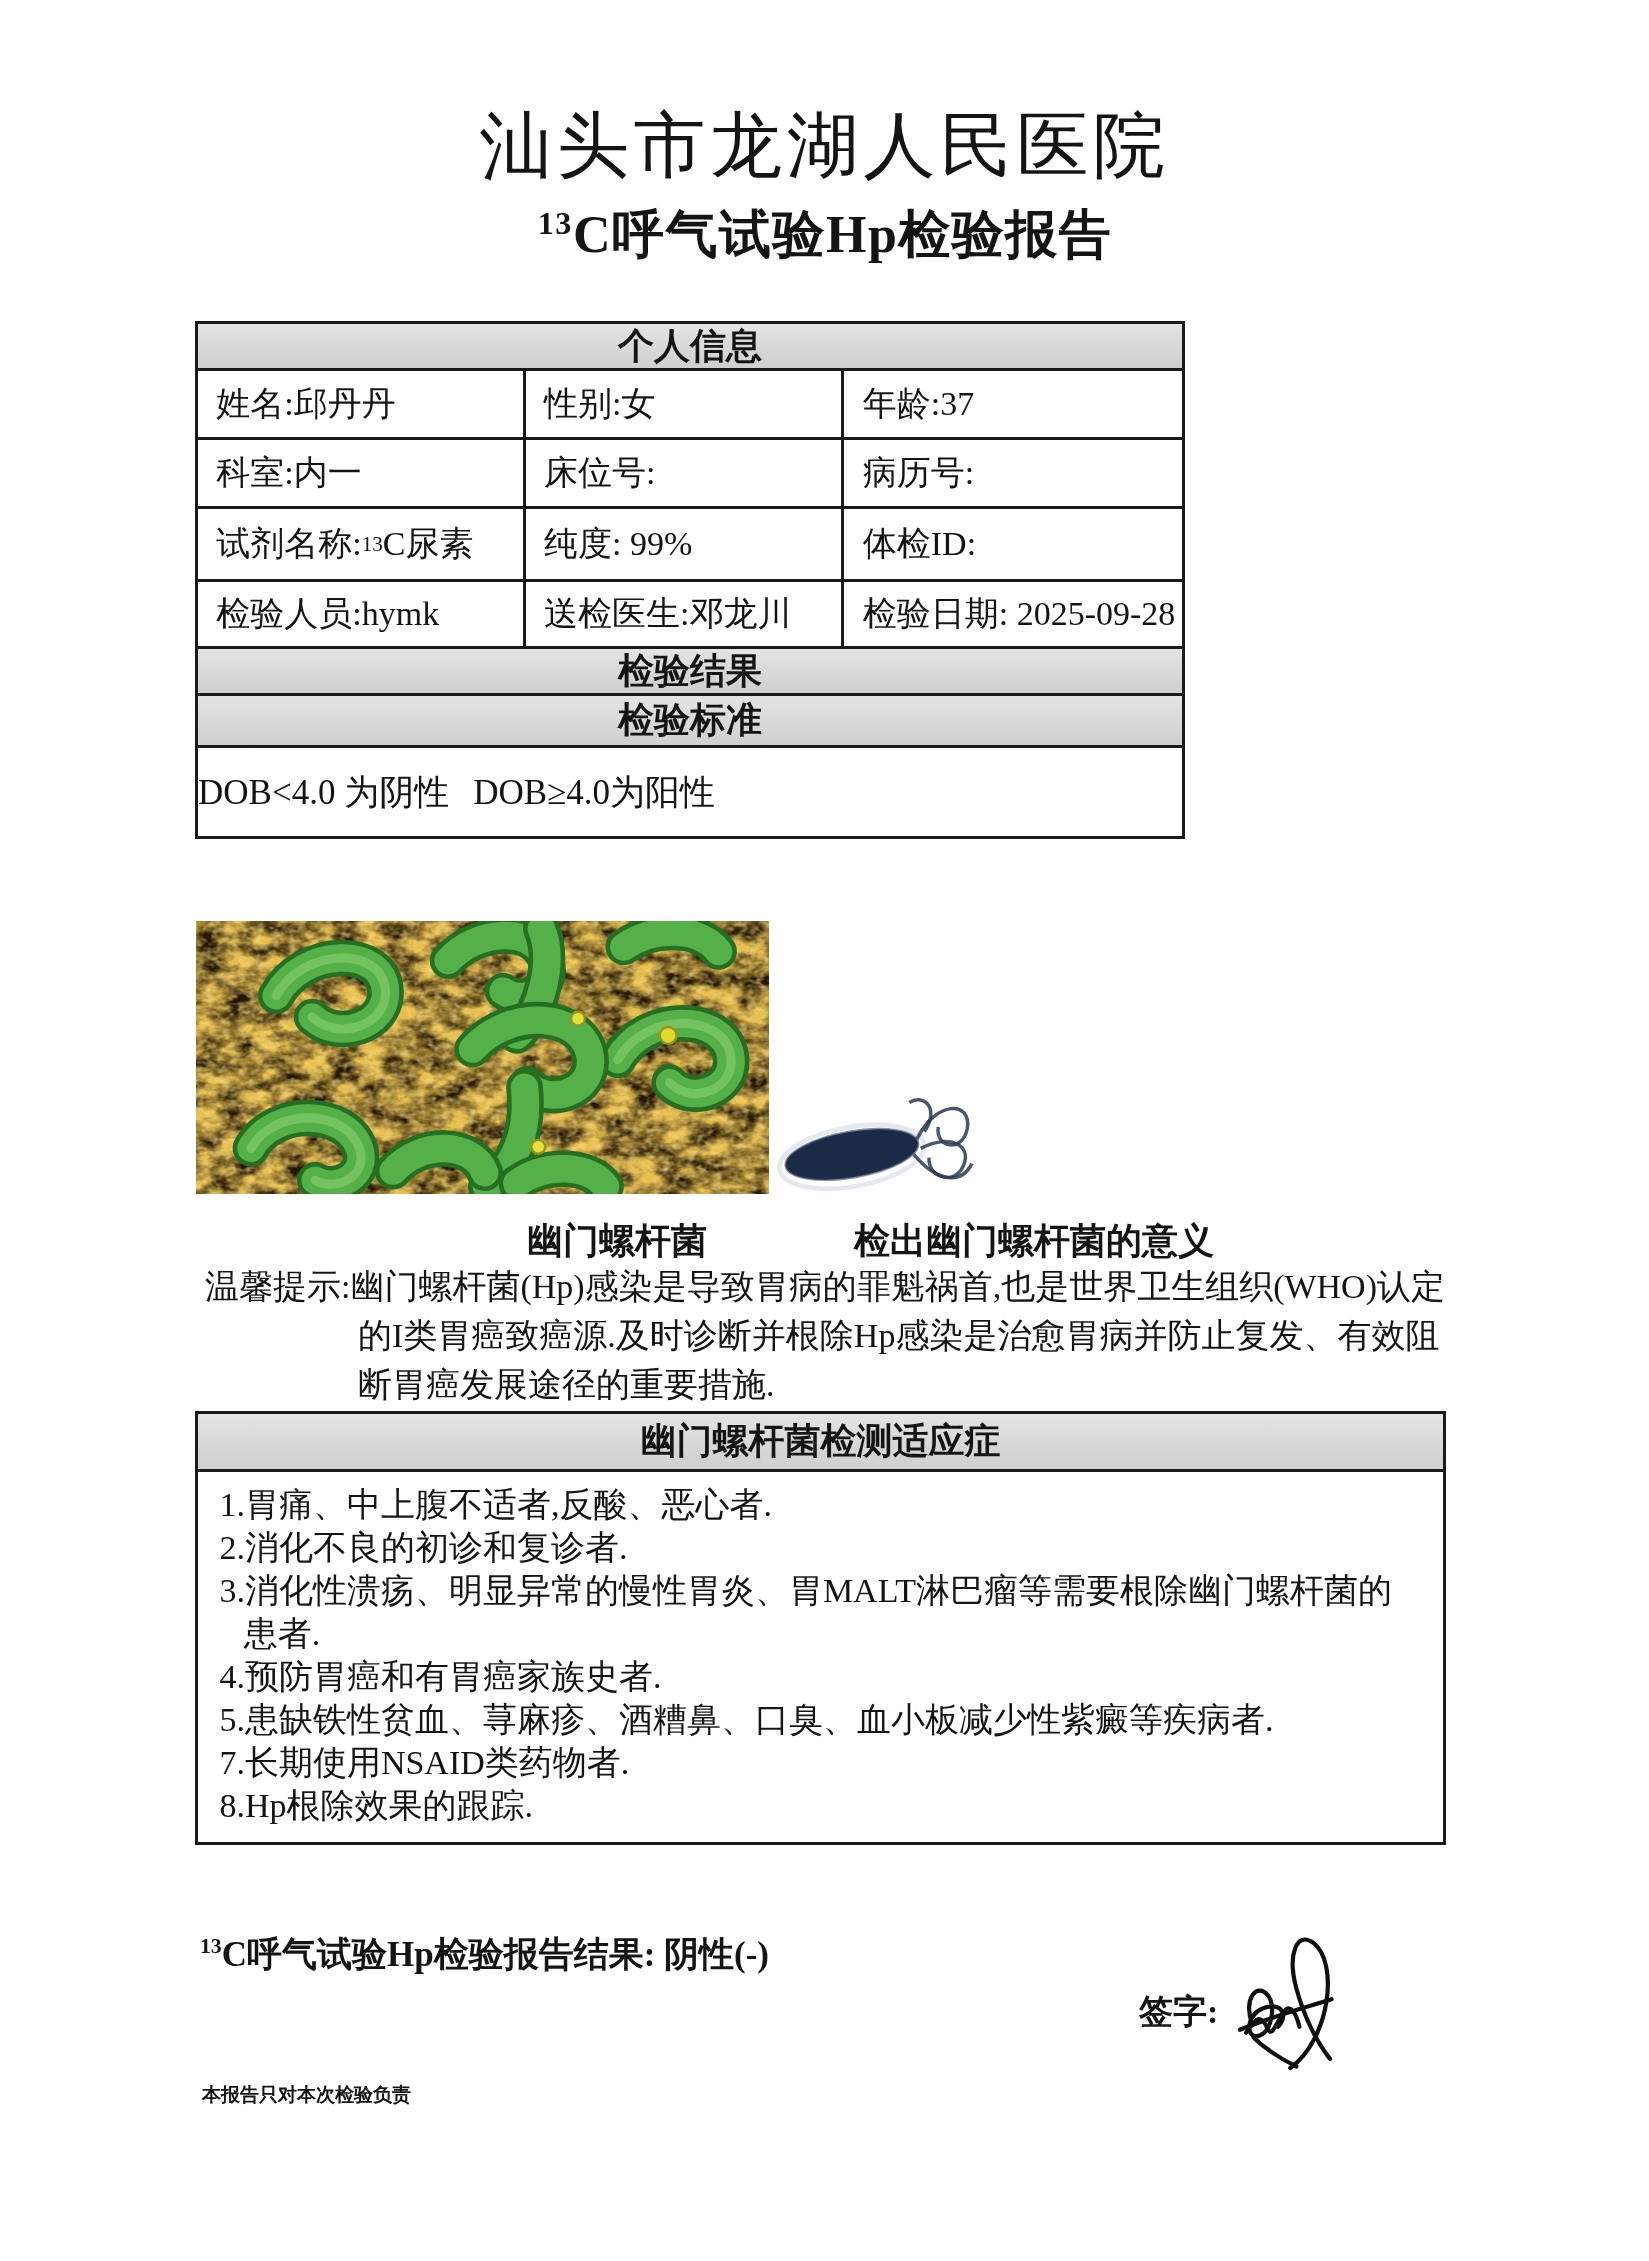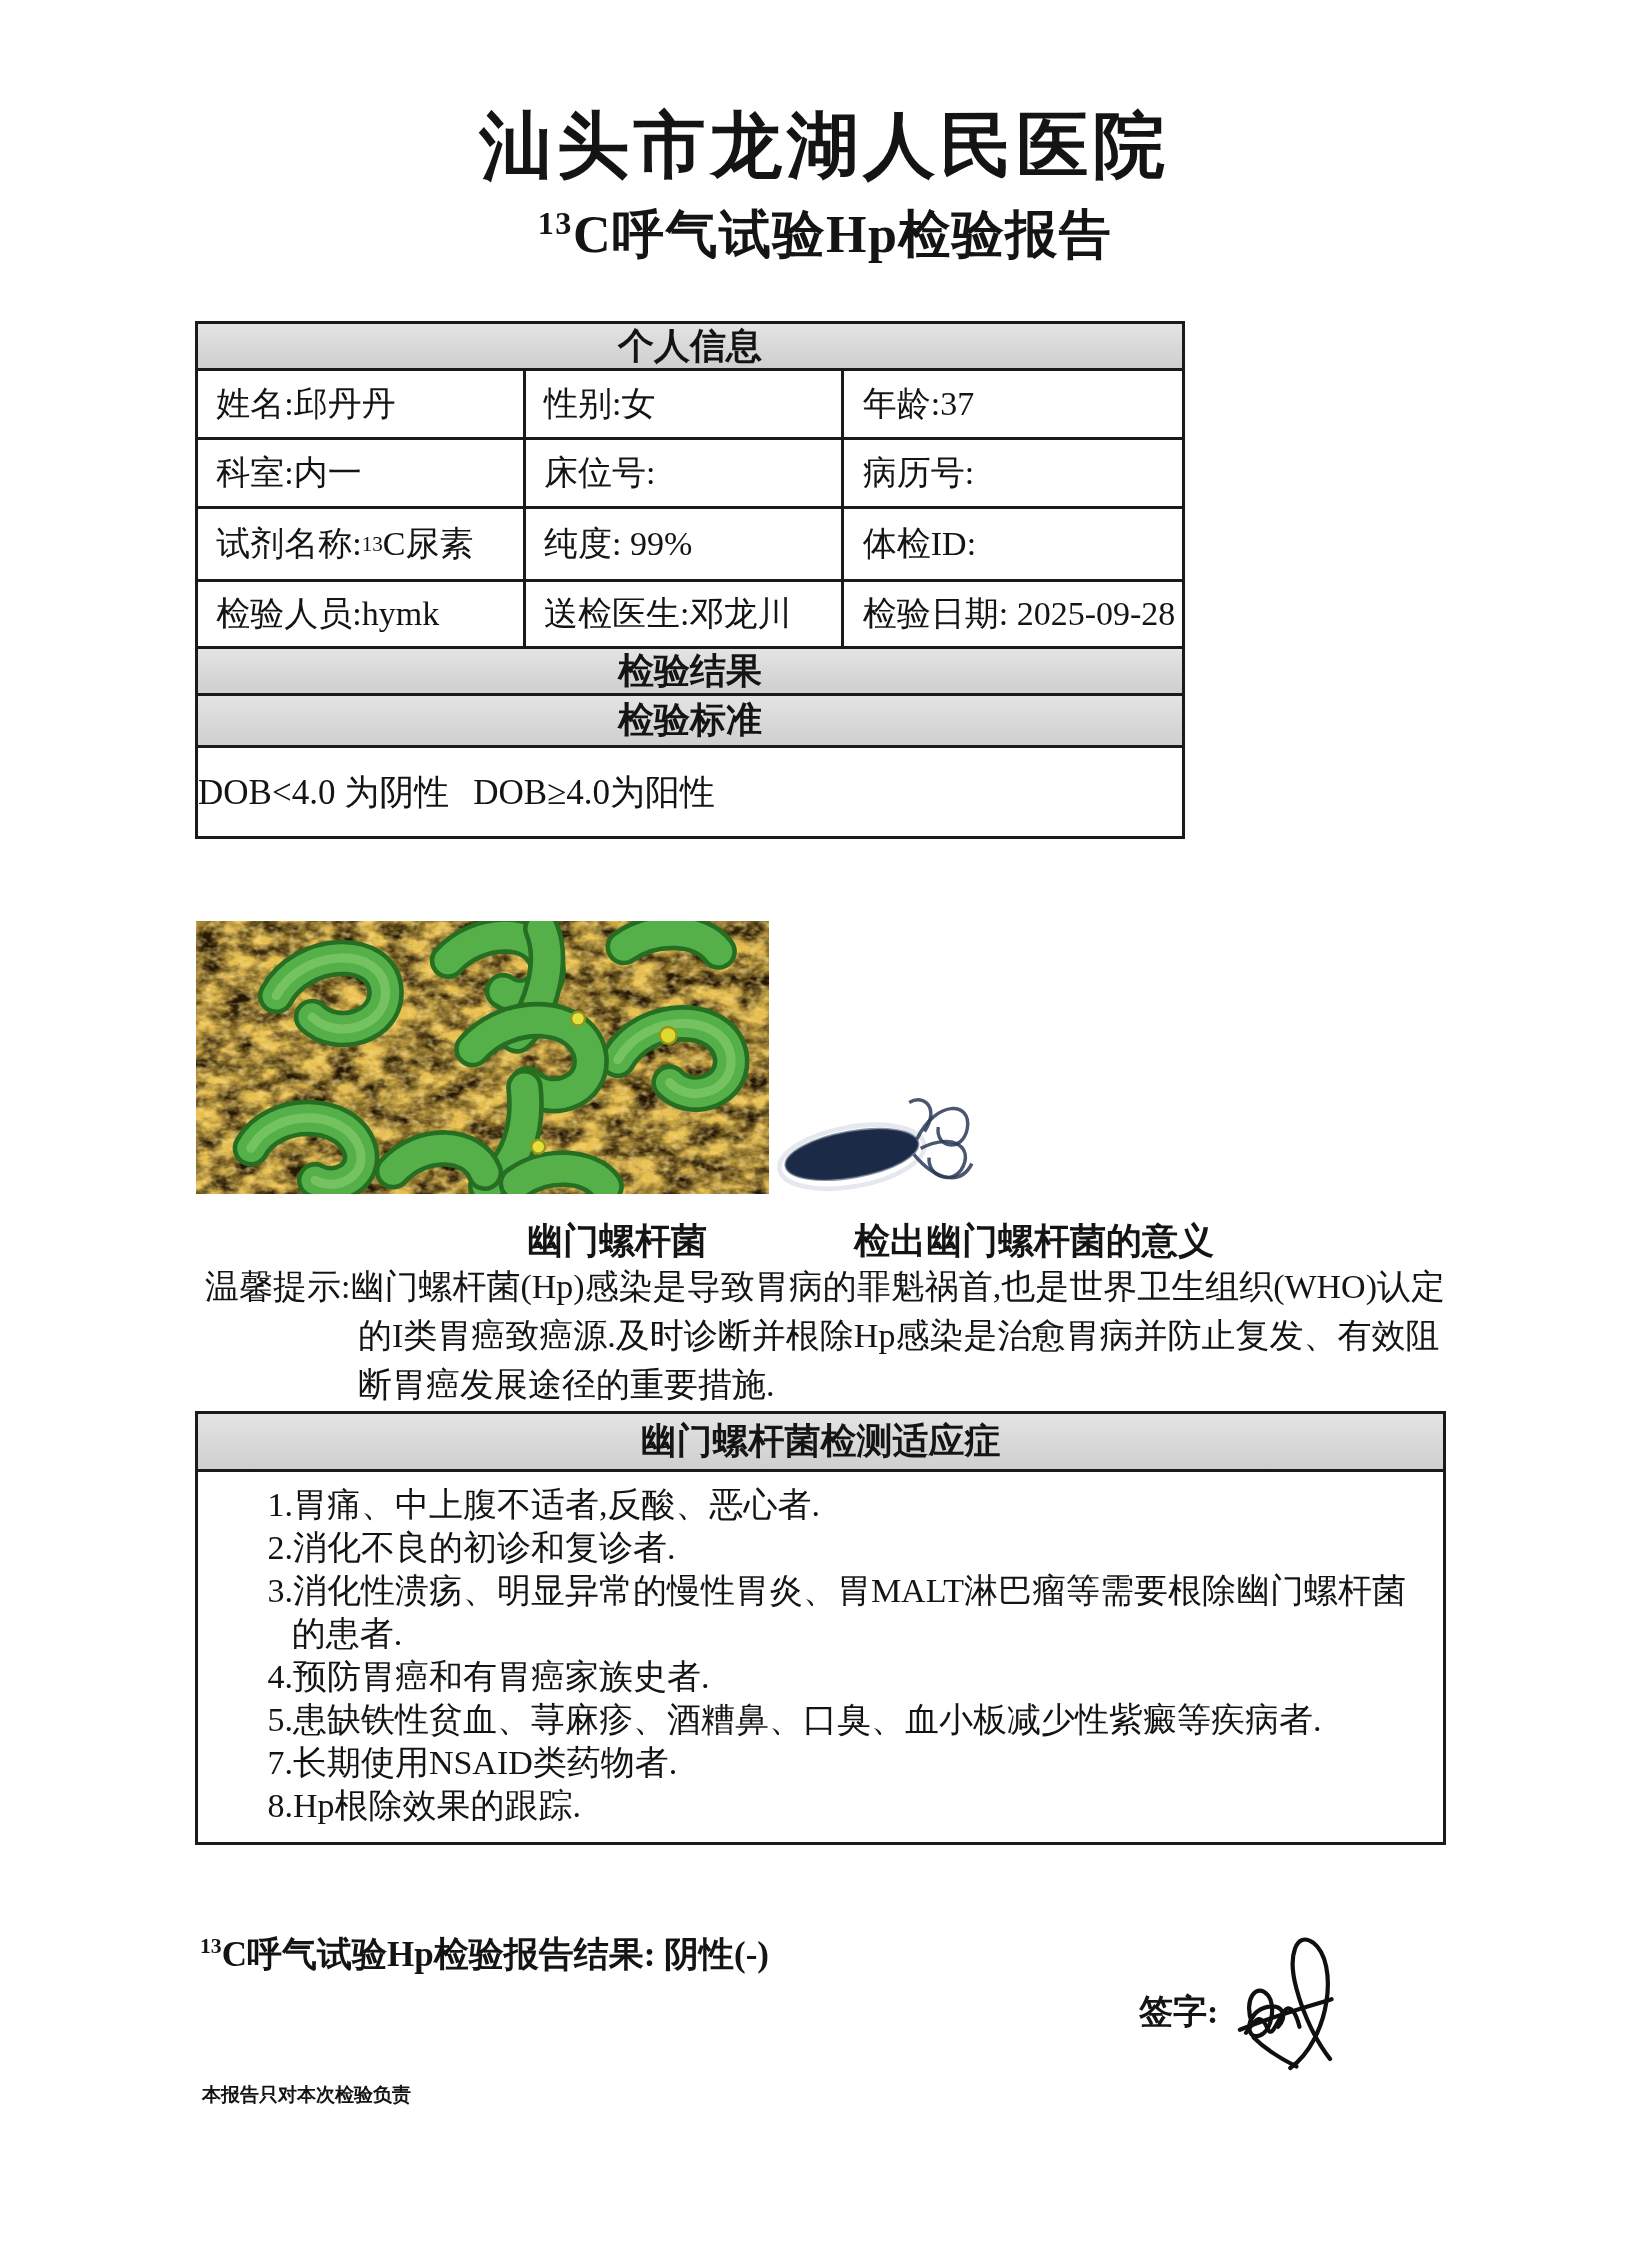"汕头市龙湖人民医院" .hospital { font-weight: 700 -> 400 }
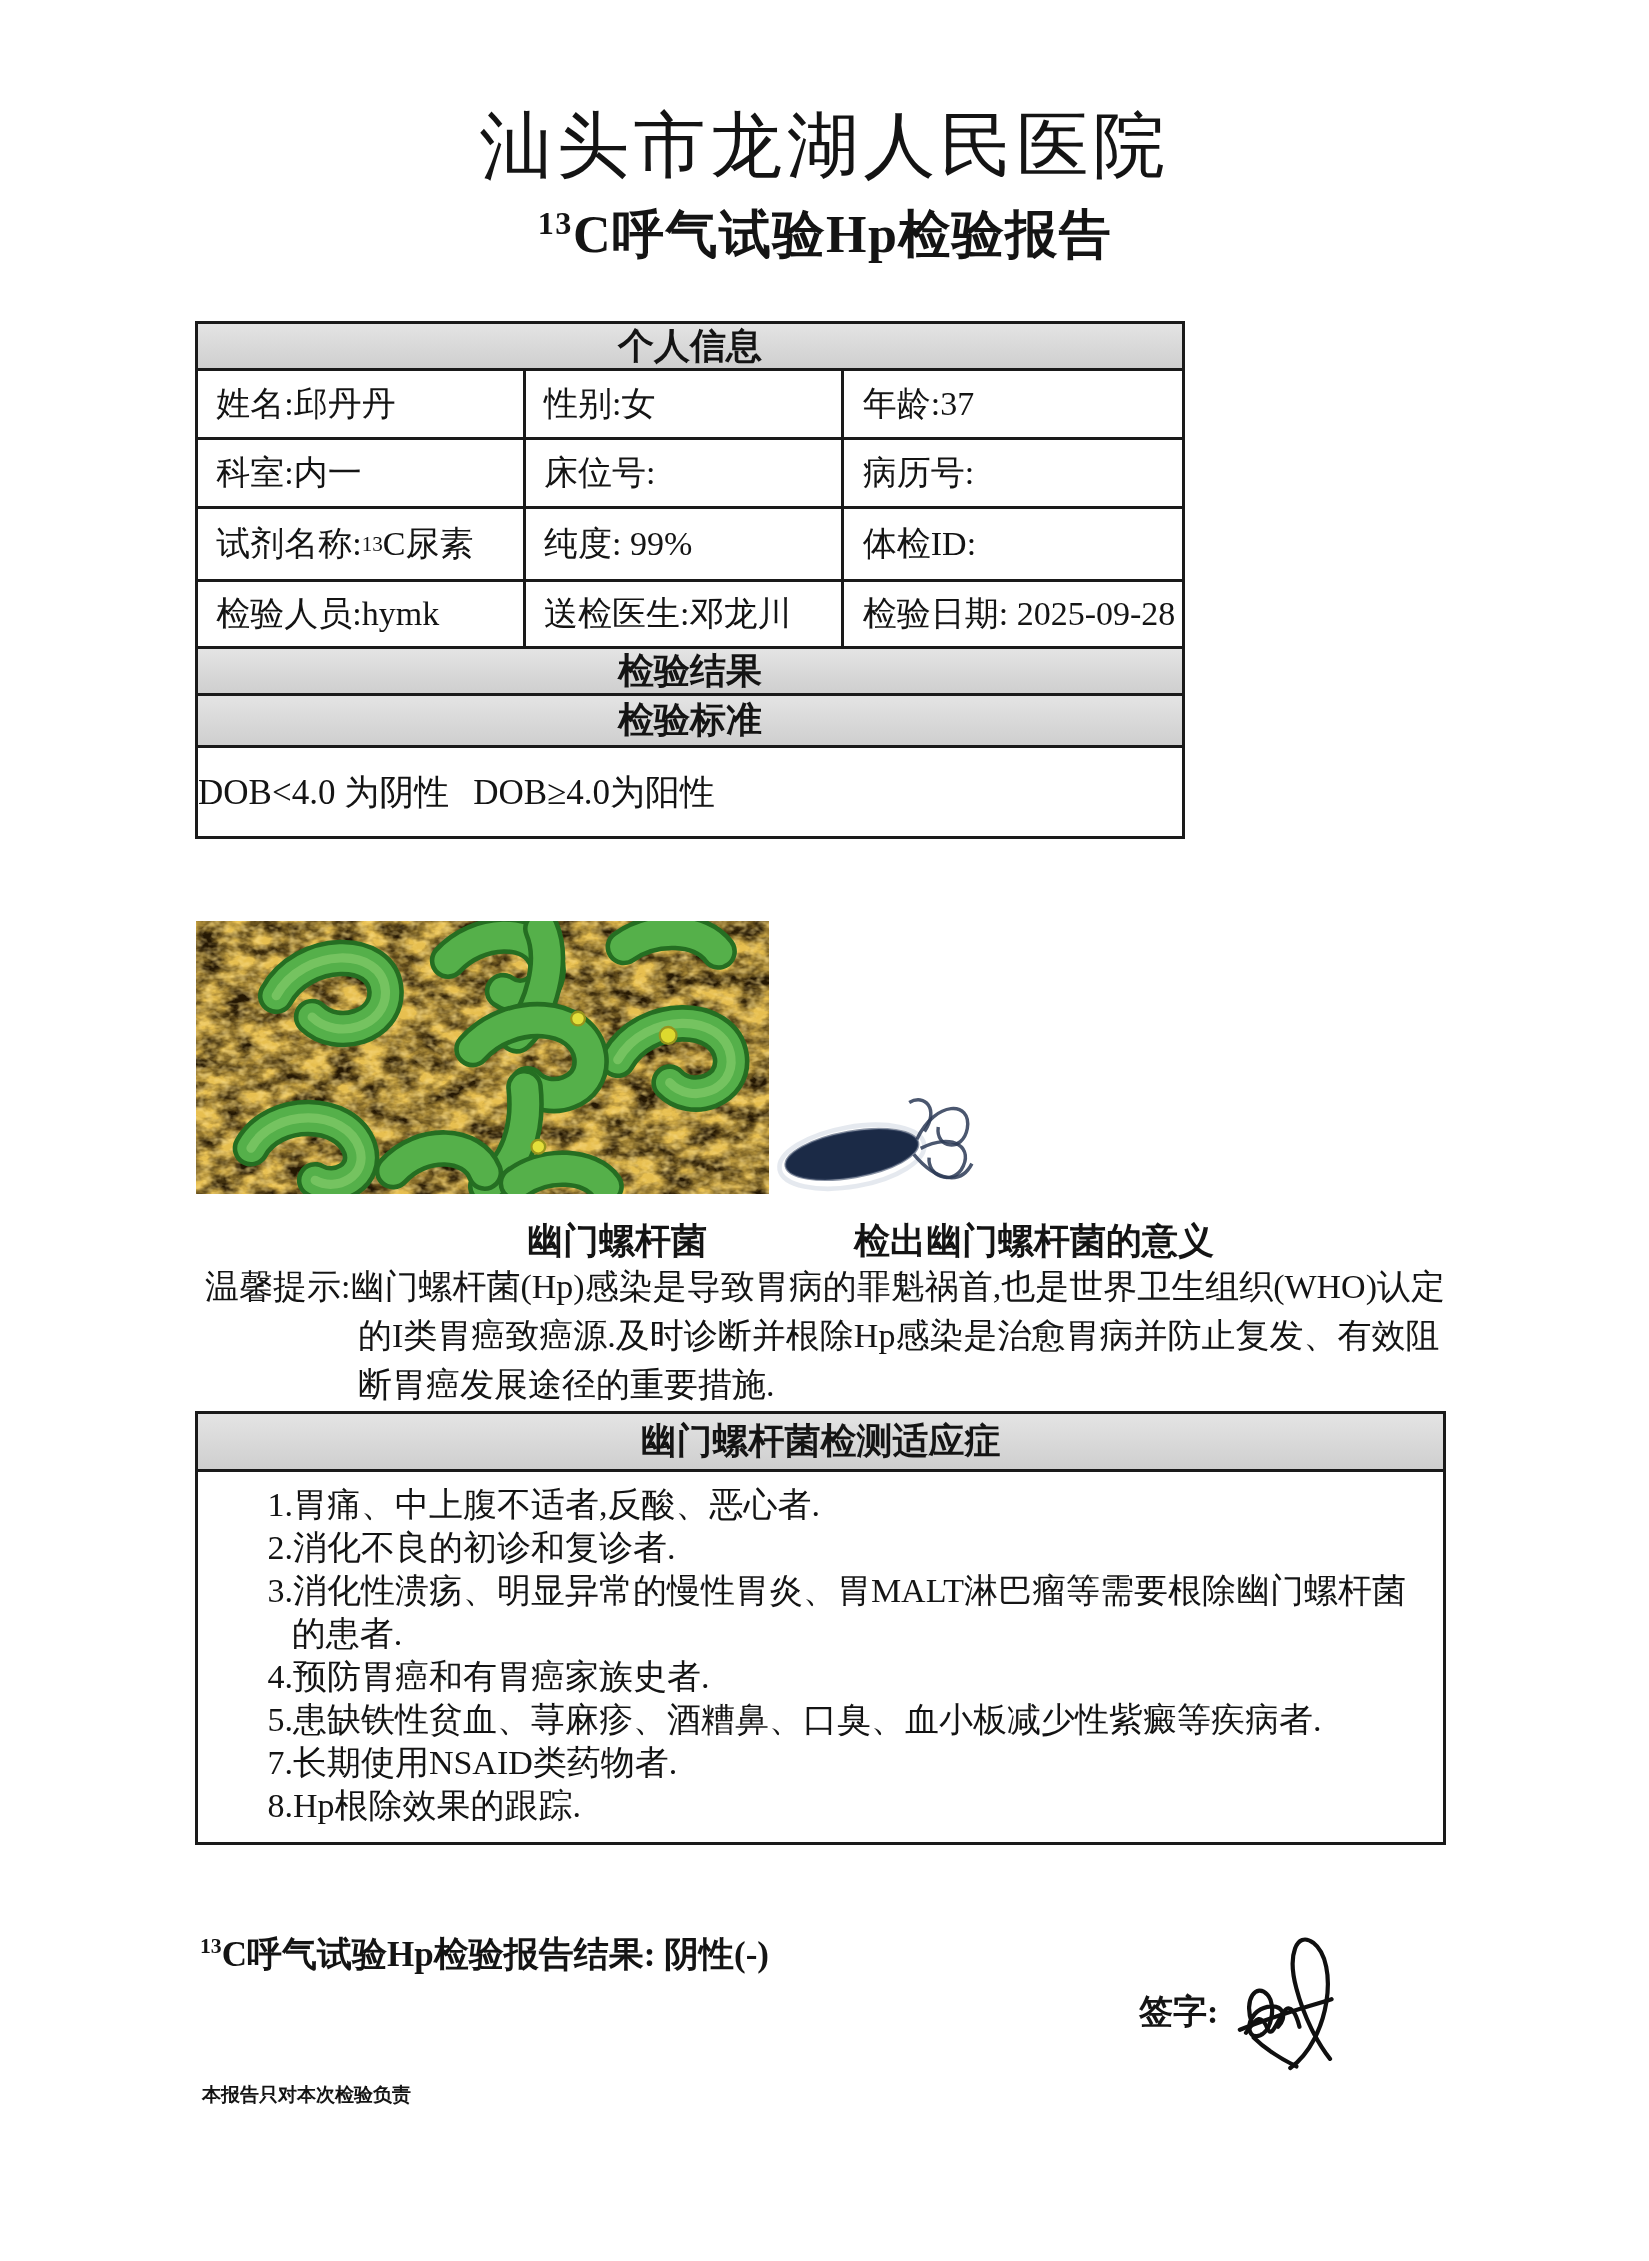"1.胃痛、中上腹不适者,反酸、恶心者." .ind-body { margin-left: 48px -> none }
